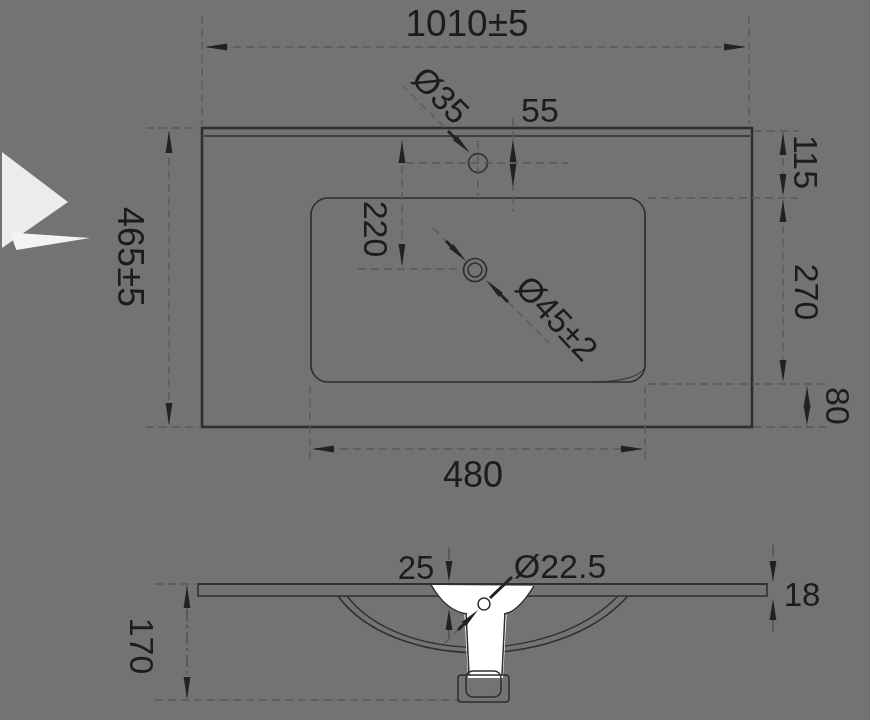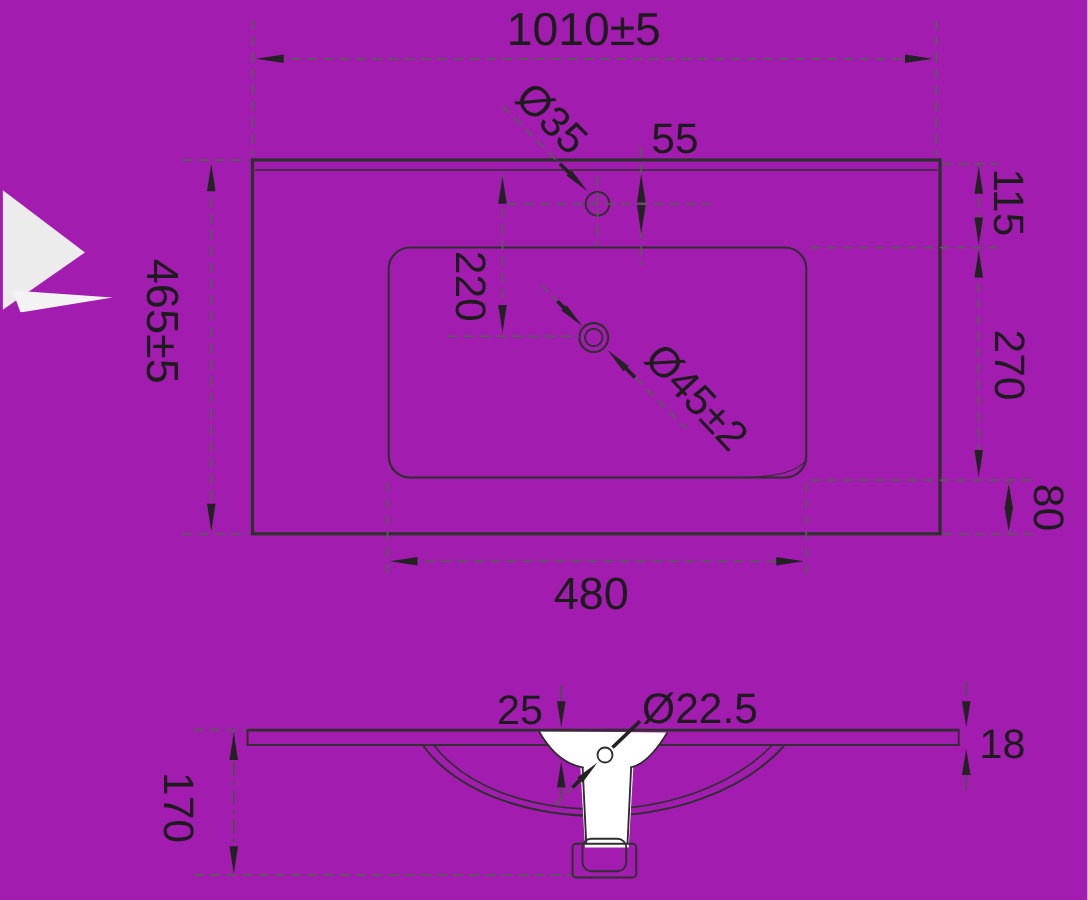"1010±5" #stage { background: #a21caf -> #737373 }
